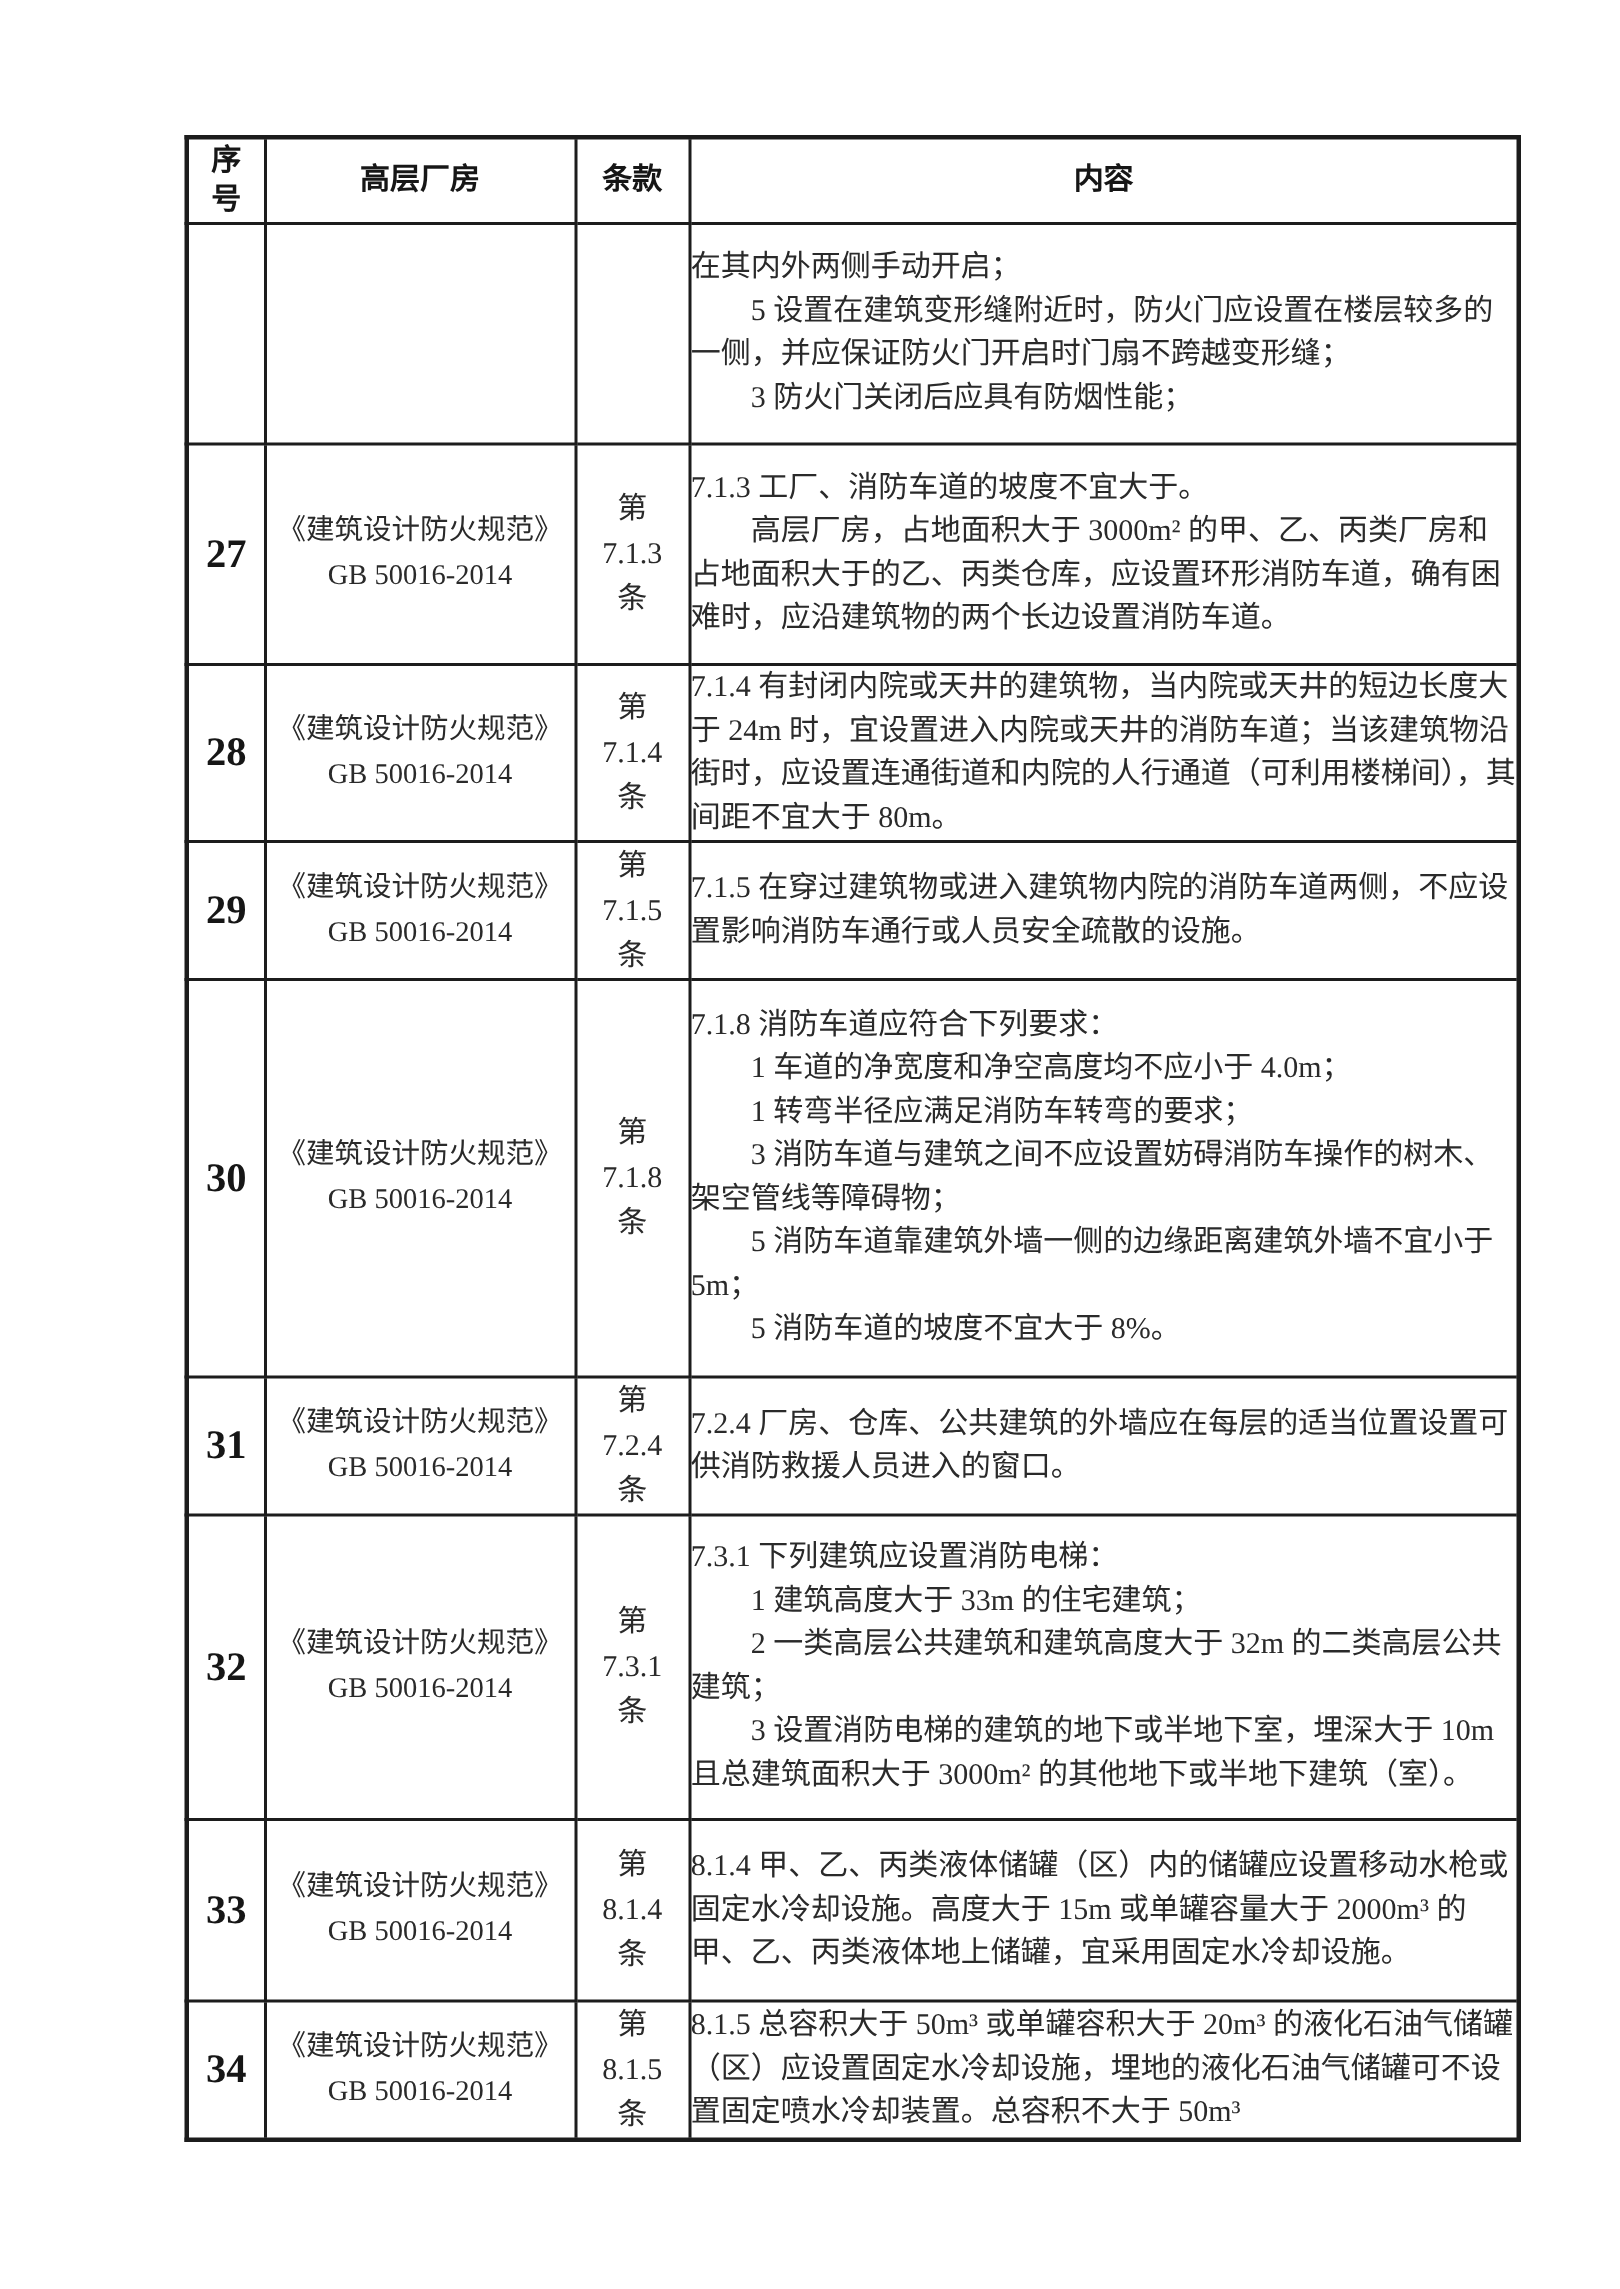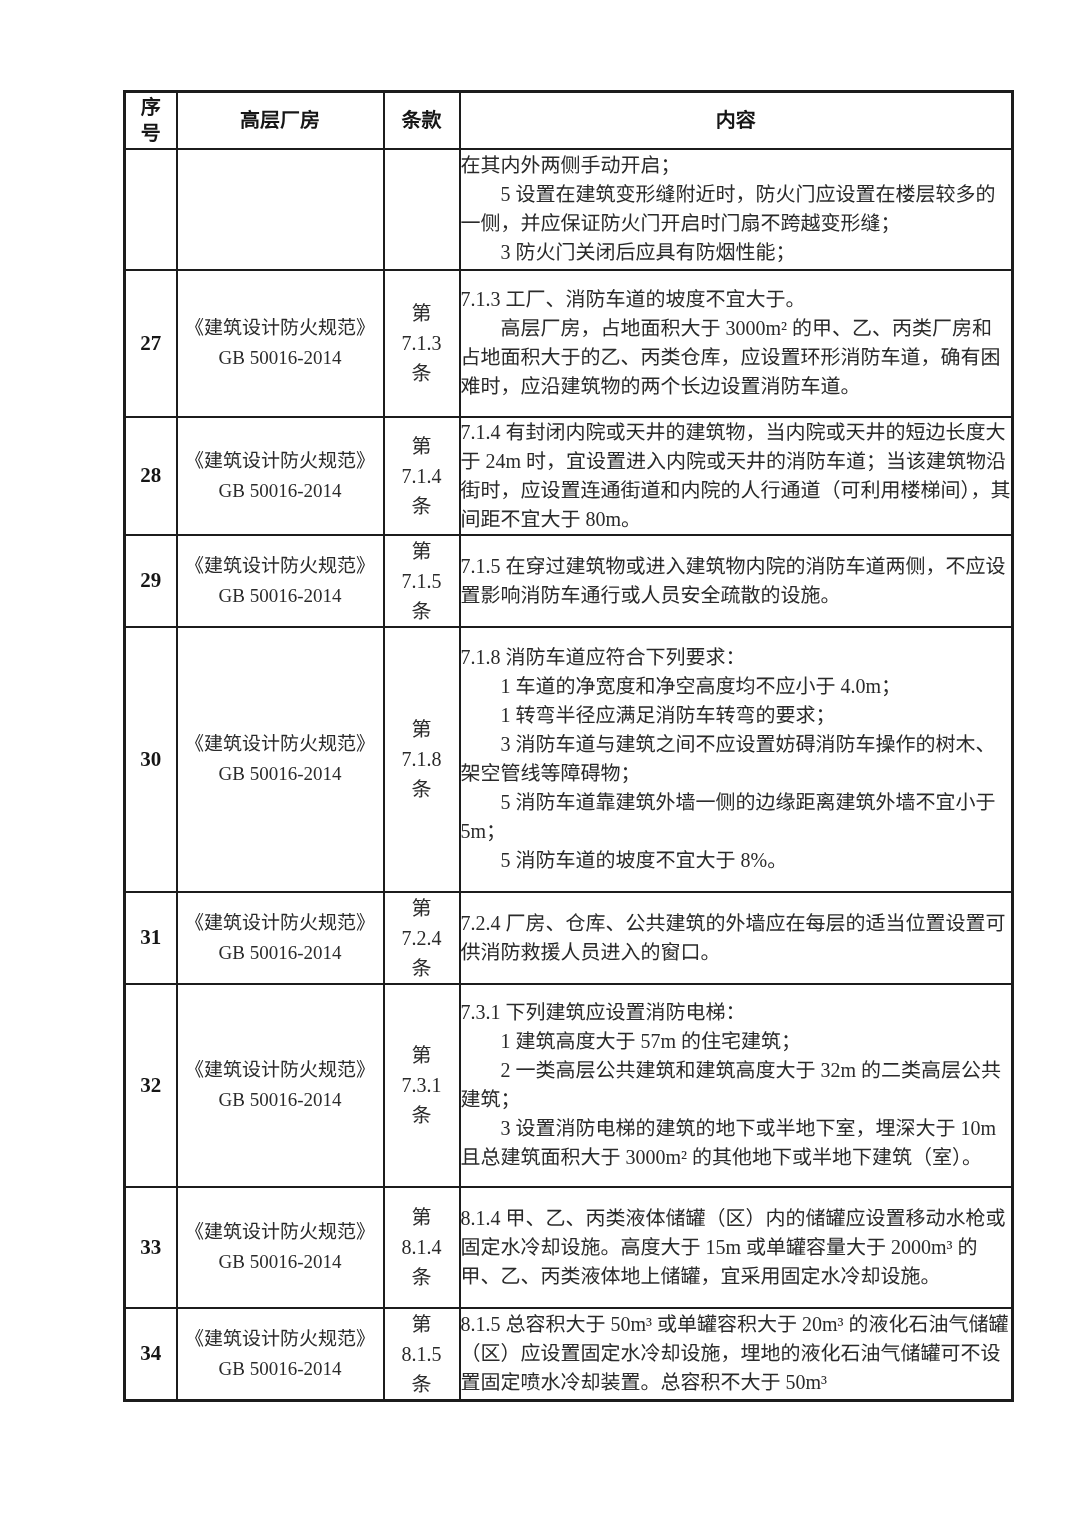"在其内外两侧手动开启；" tr.h-r0 { height: 121px -> 147px }
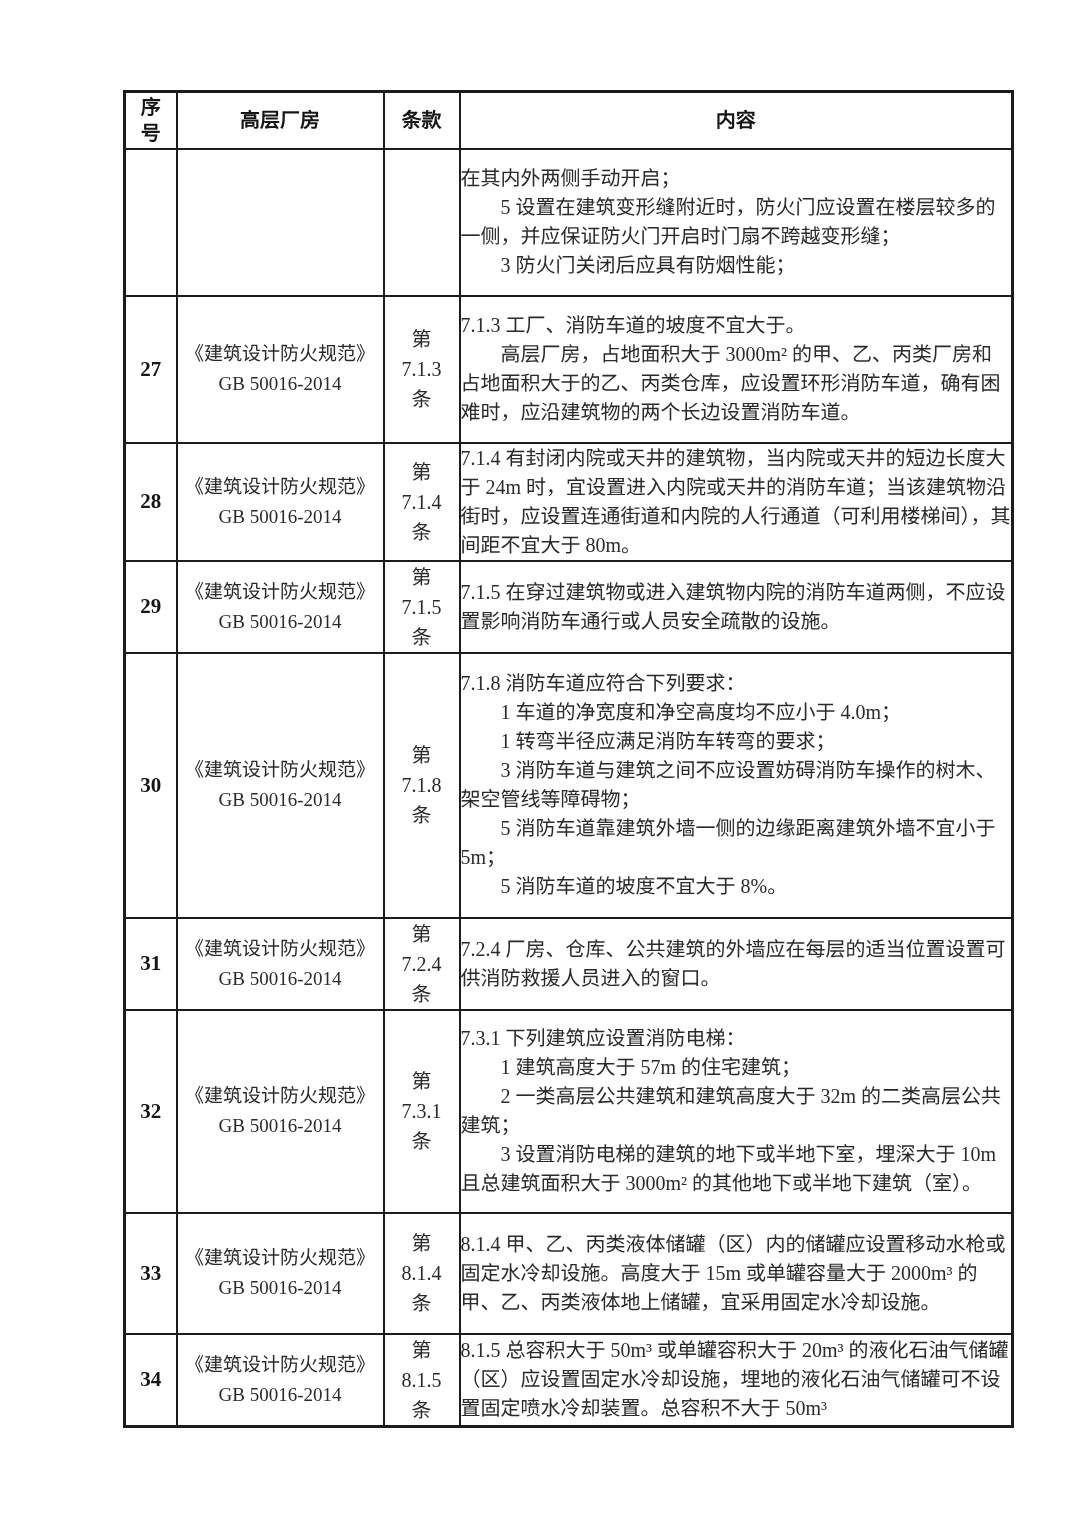"27" td.no-cell { font-size: 21px -> 27px }
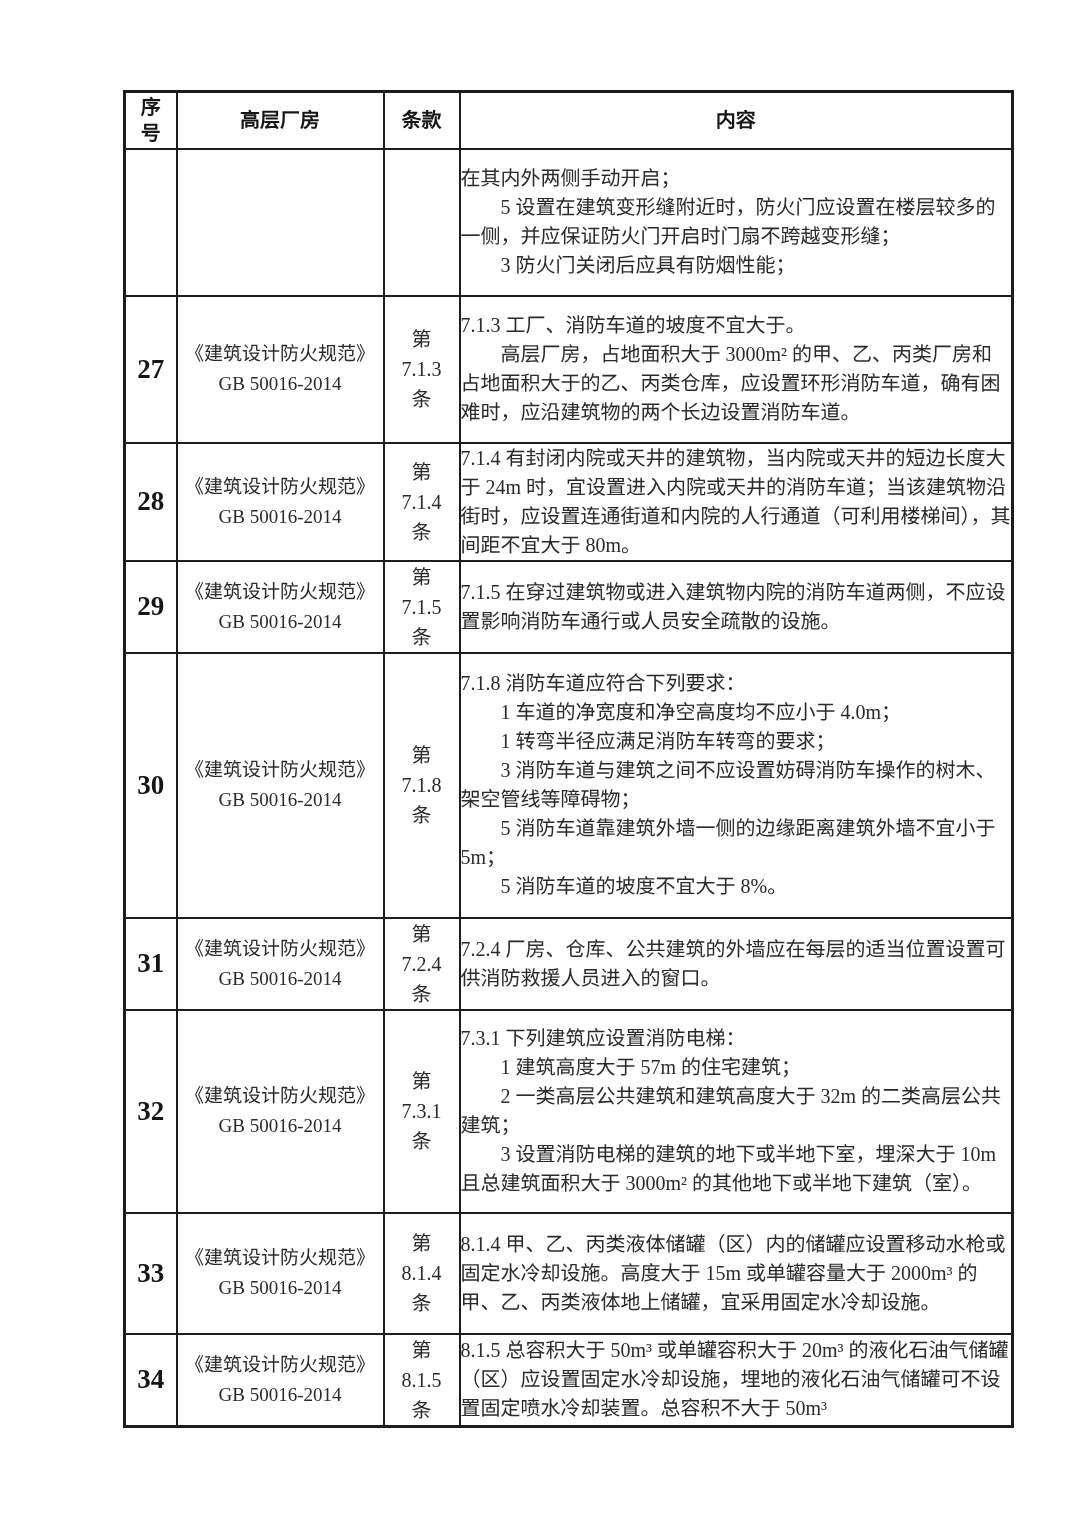"1 建筑高度大于 57m 的住宅建筑；" p.ind { text: 57m -> 33m }
